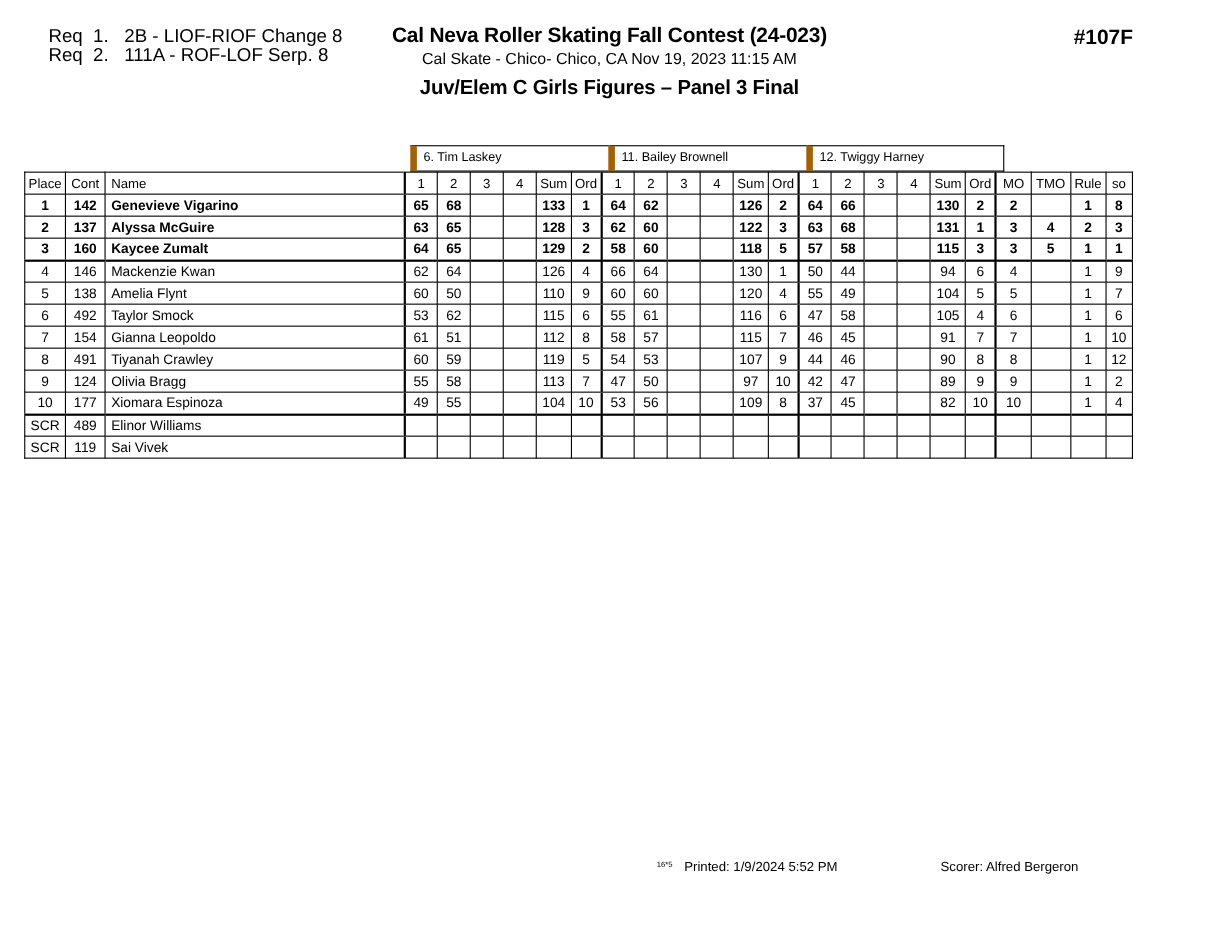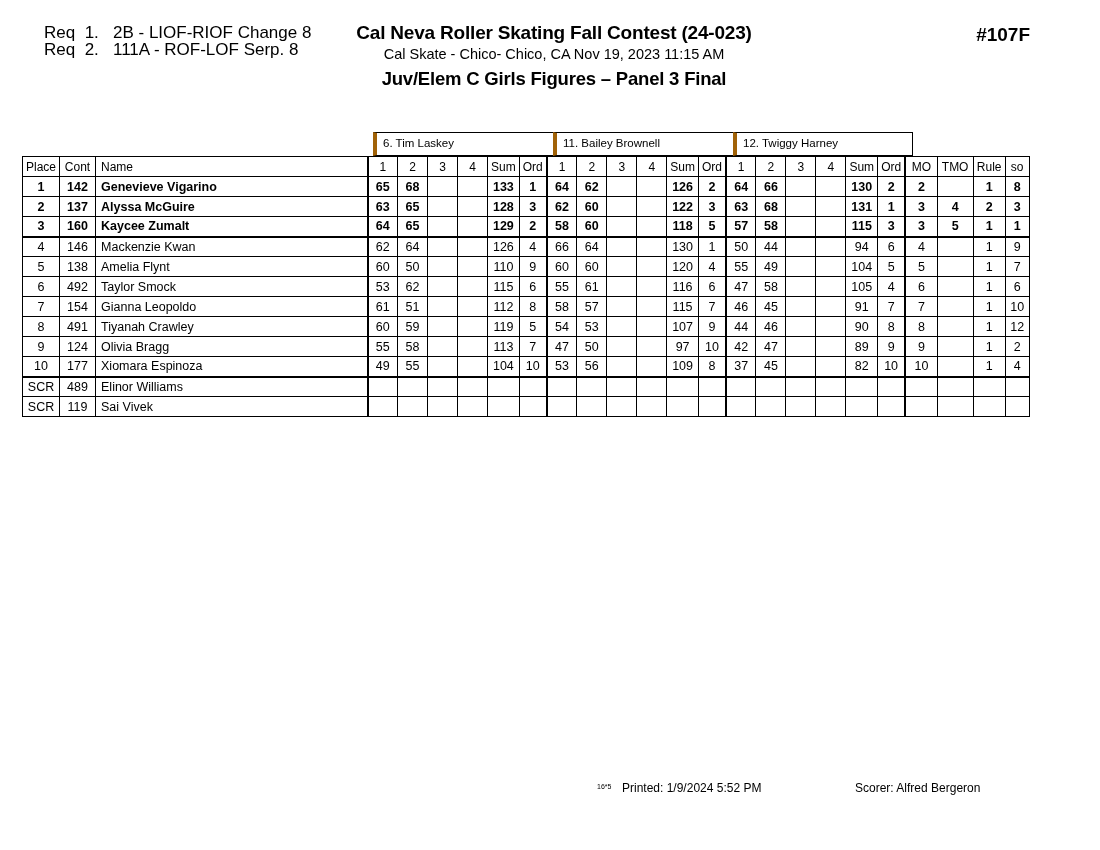"6. Tim Laskey" .judge-box { border-left: 4px solid #a16207 -> 6px solid #a16207 }
